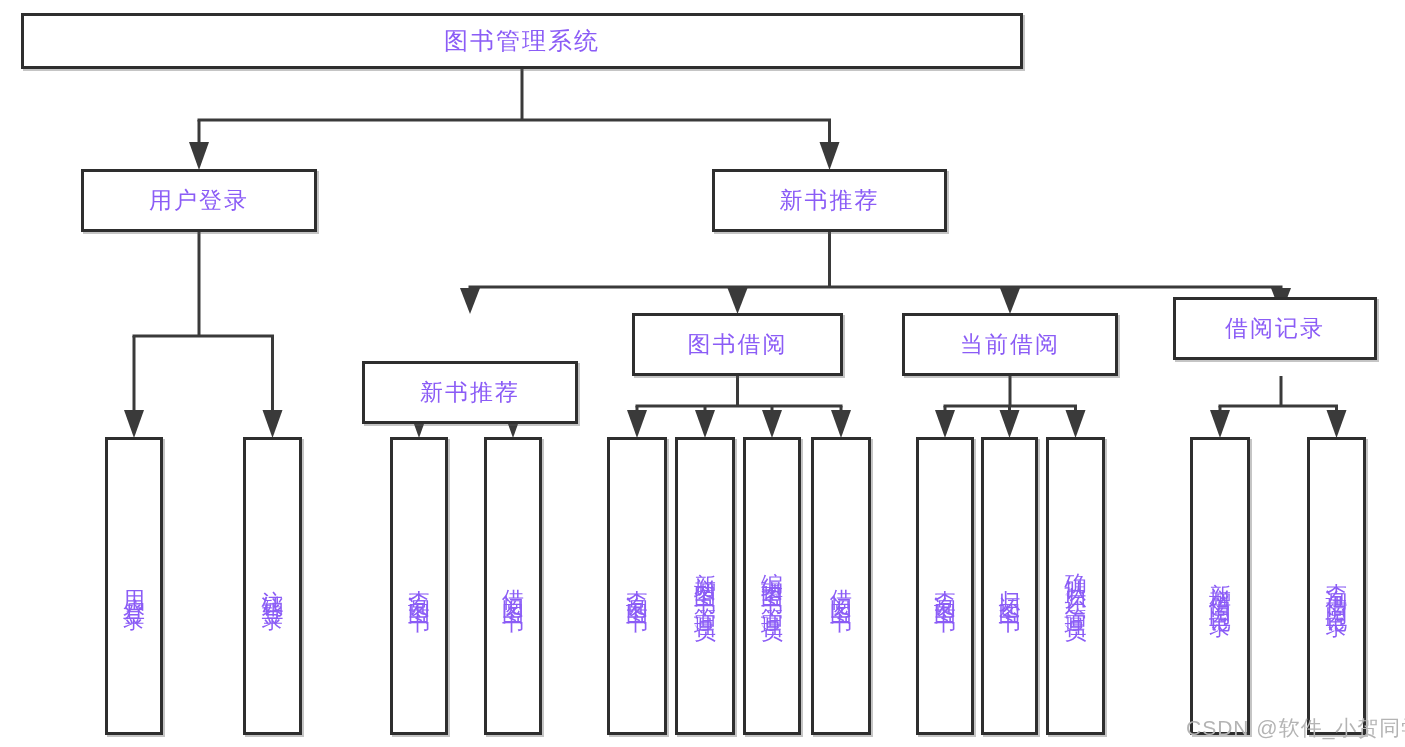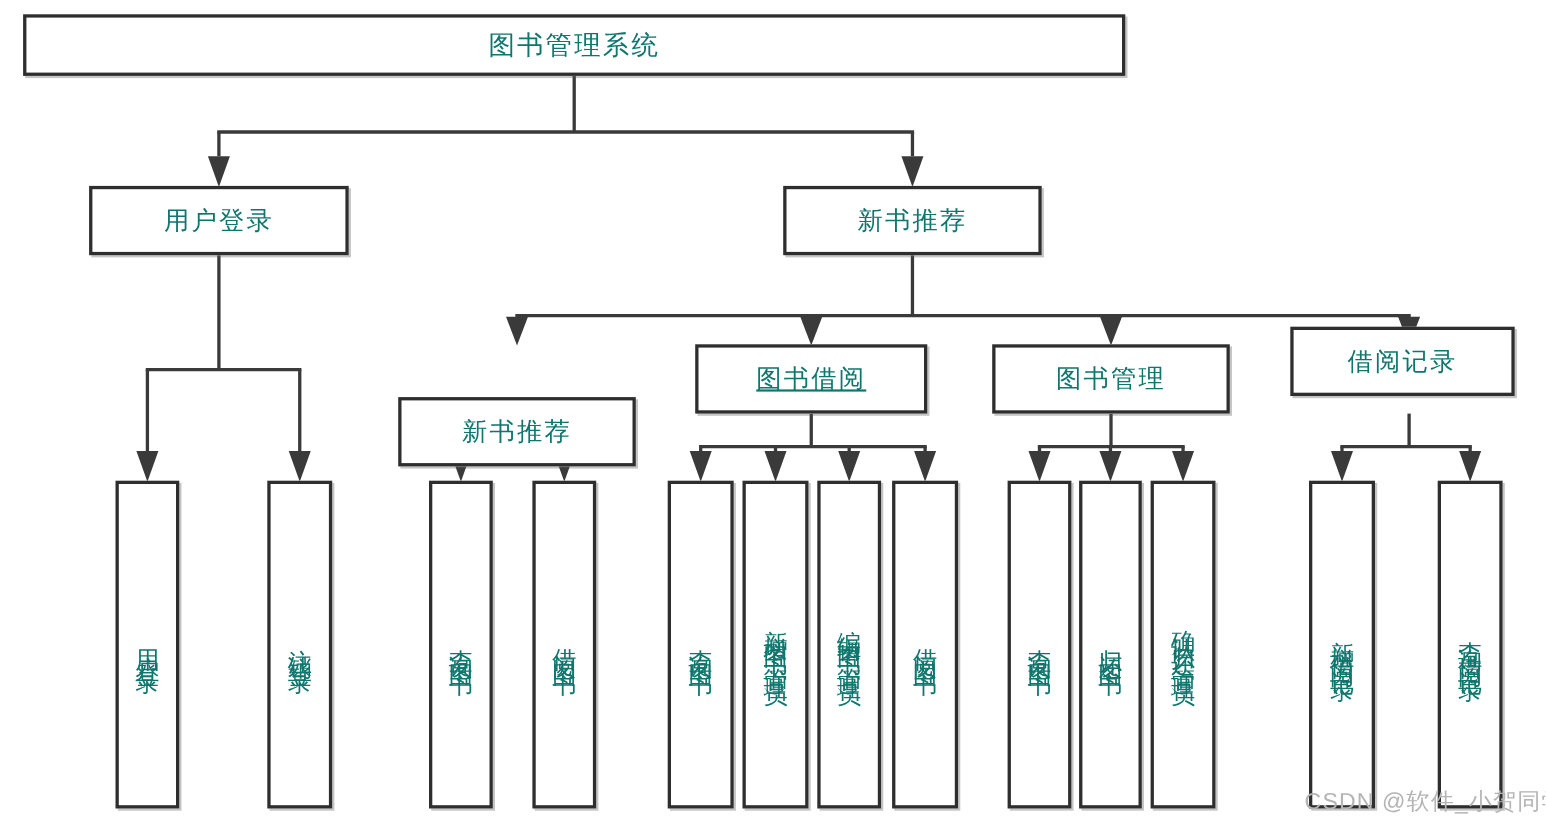"图书管理系统" .node { color: #0f766e -> #8b5cf6 }
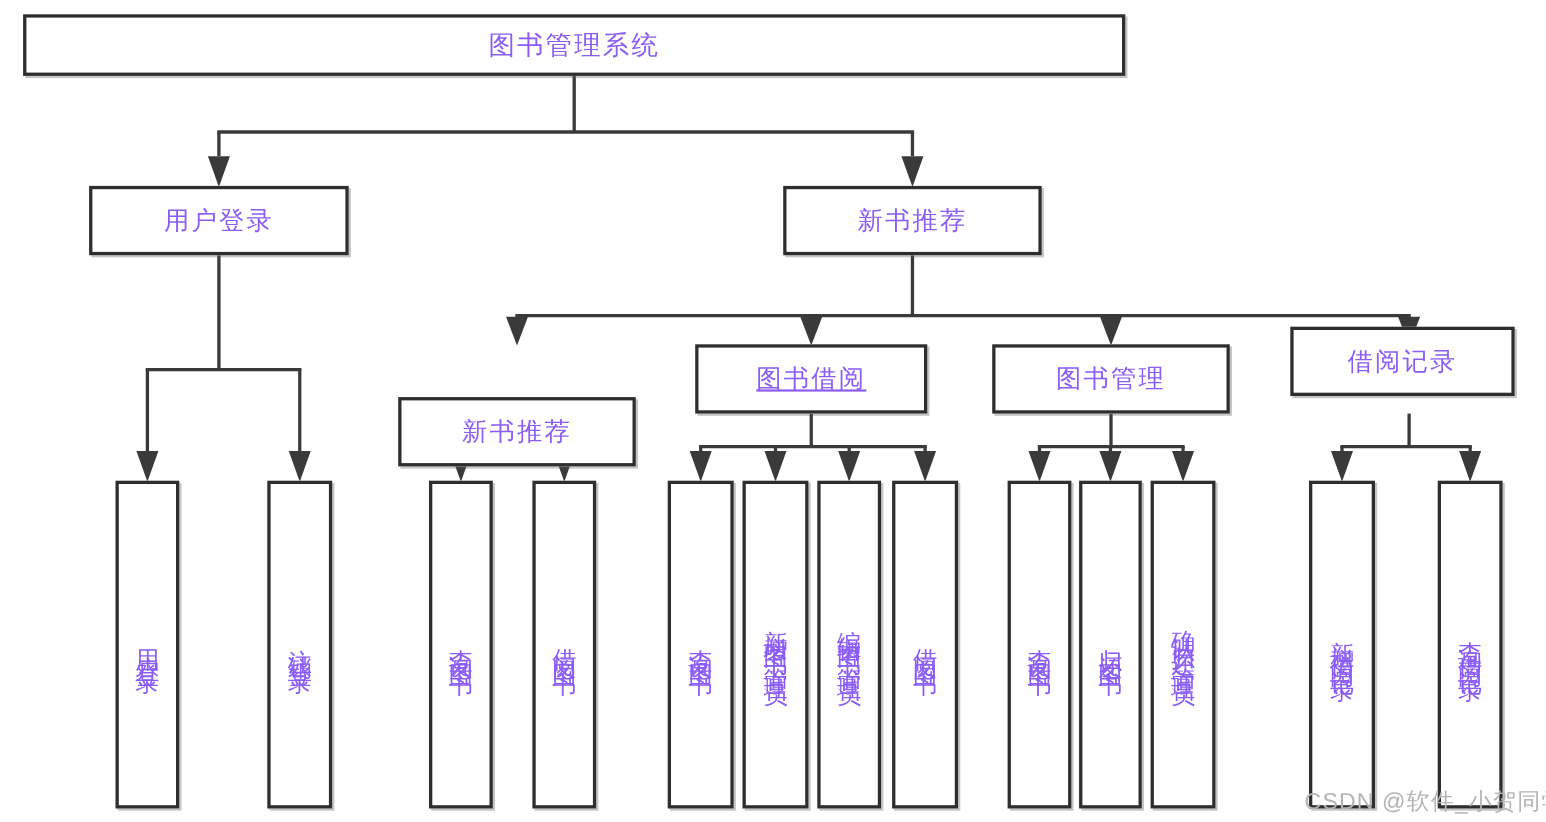"图书借阅" div.node { text-decoration: underline -> none }
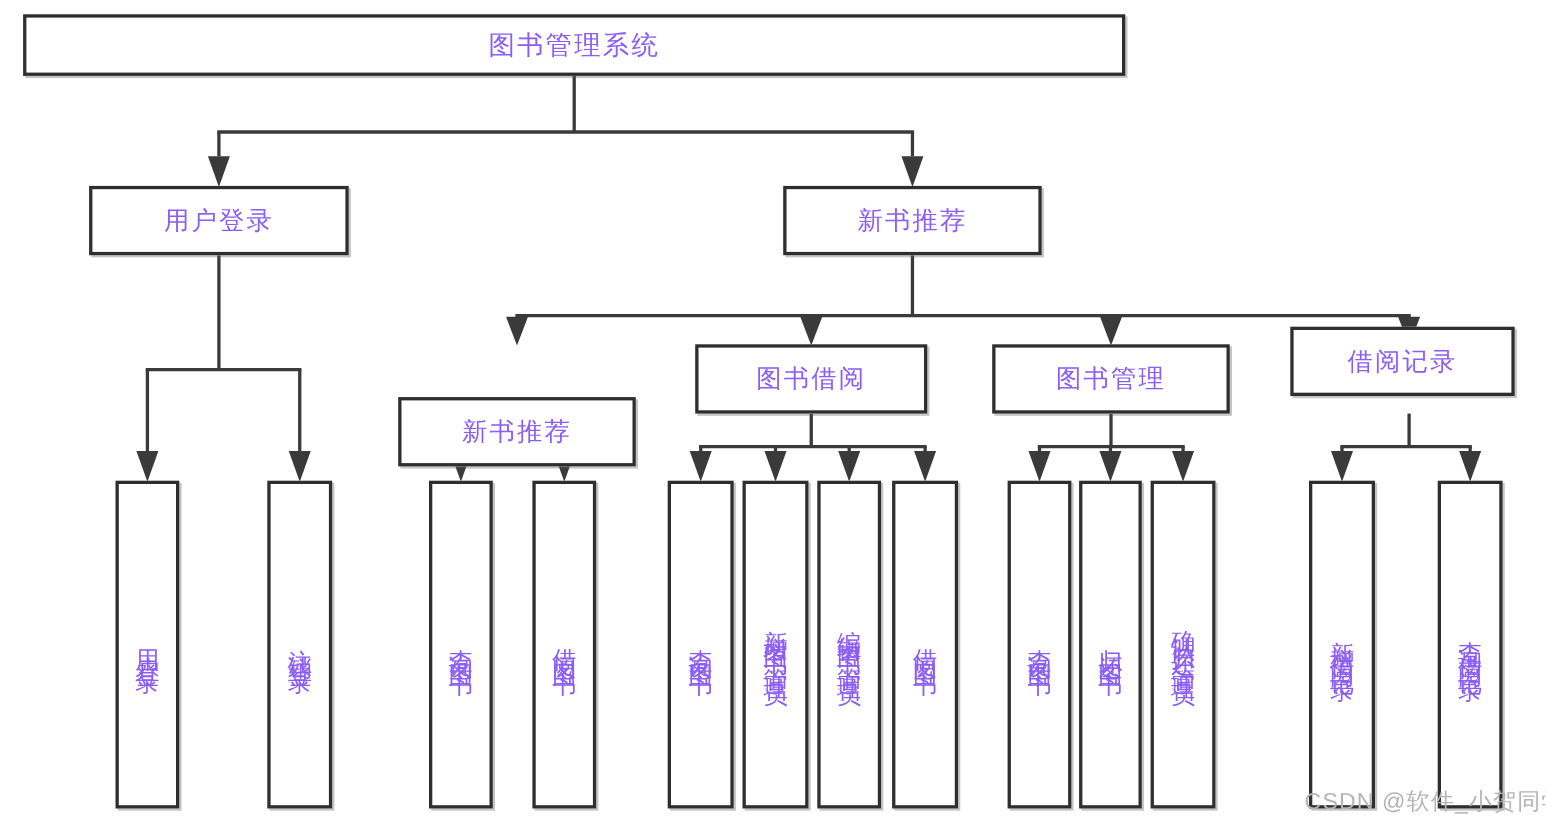"图书管理" span { text: 图书管理 -> 当前借阅 }
